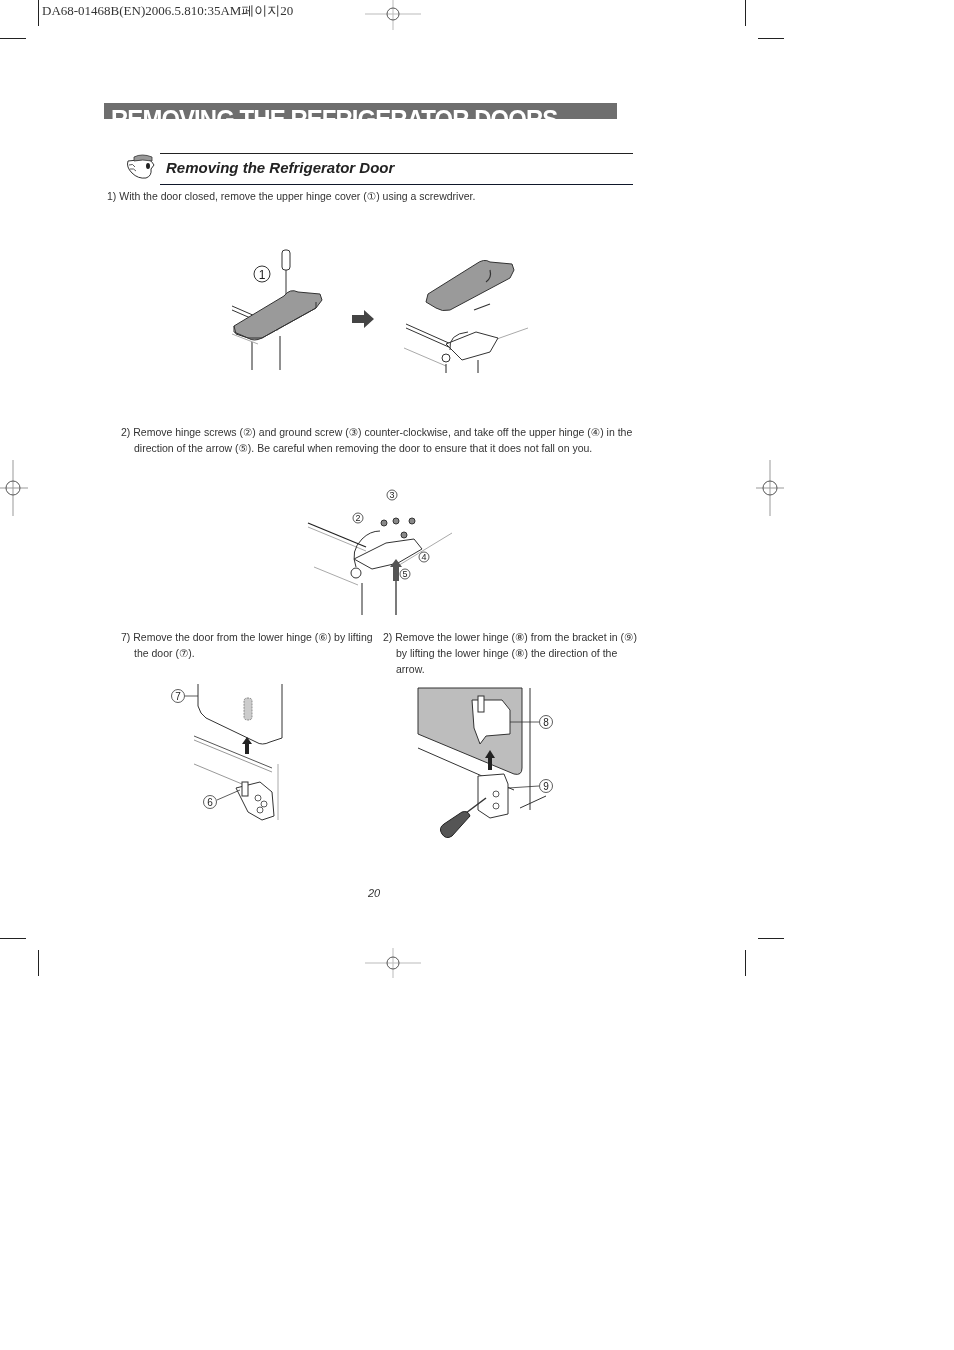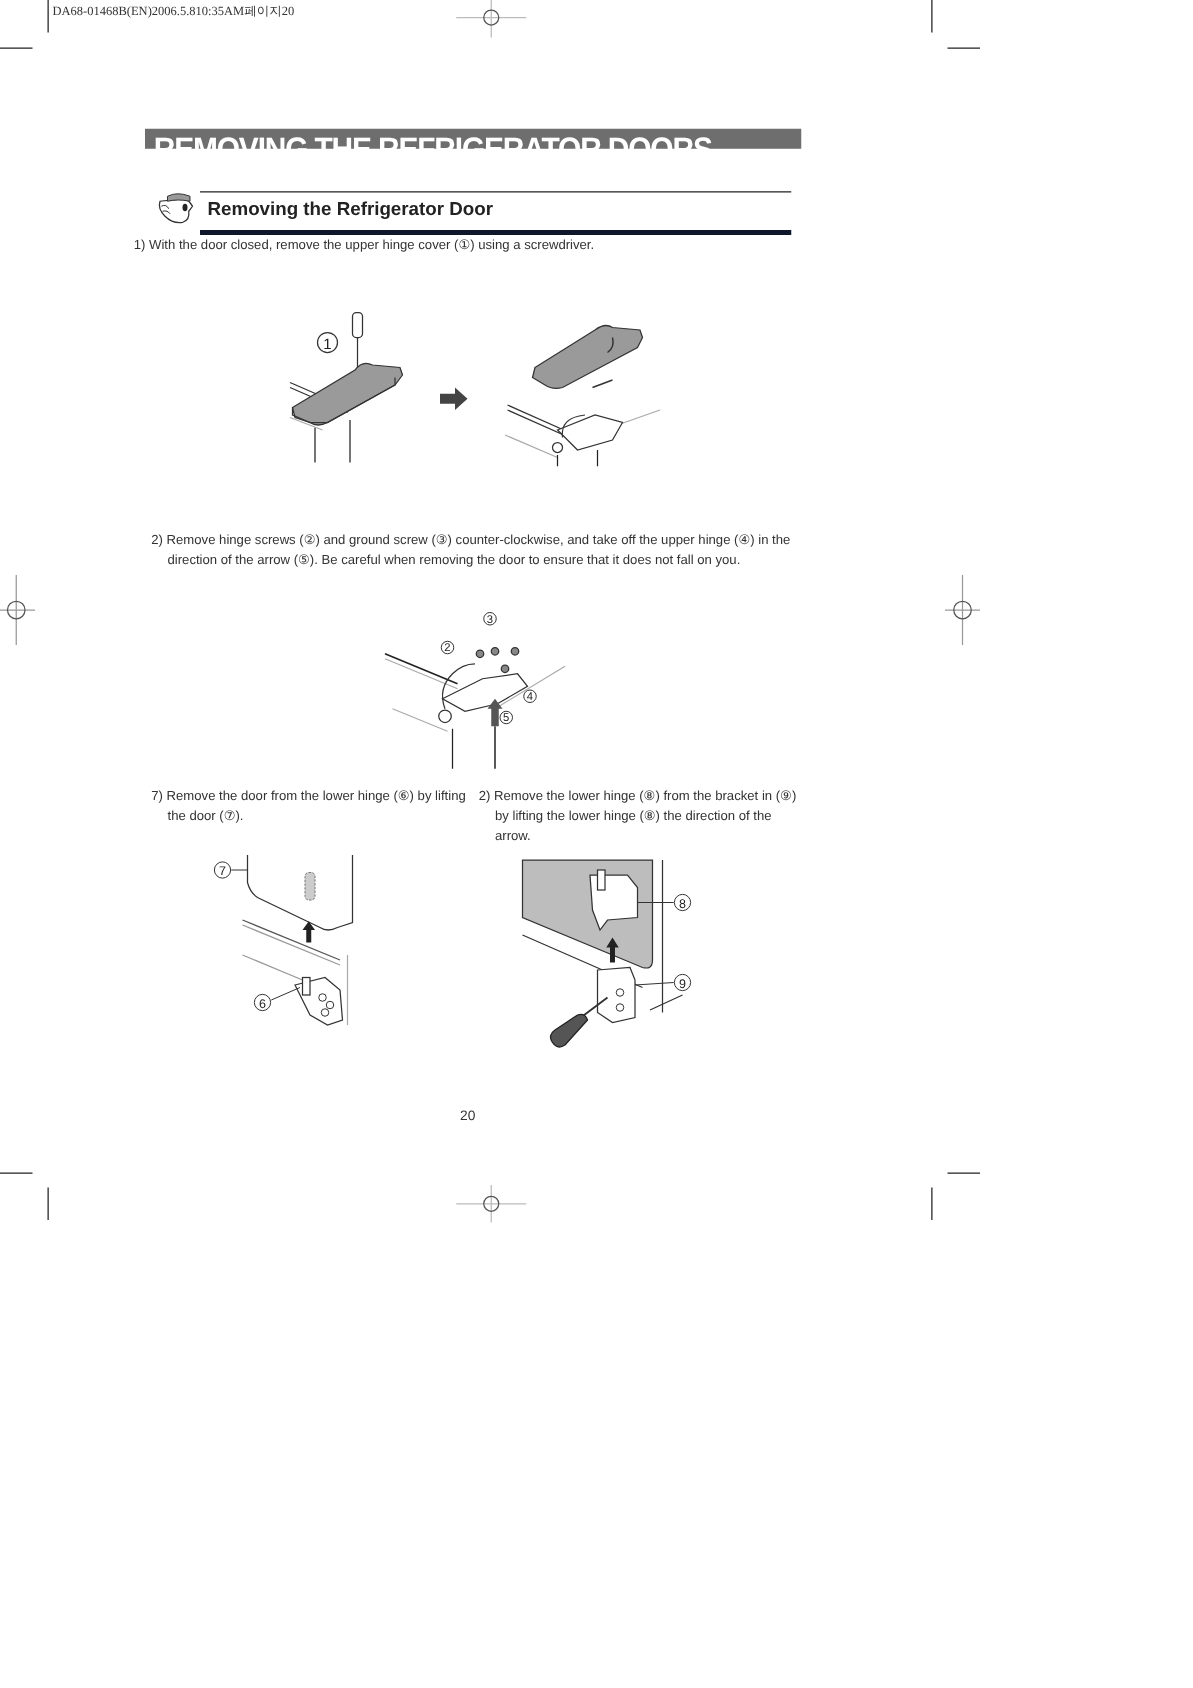"DA68-01468B(EN)2006.5.810:35AM페이지20" .header-code { font-size: 10px -> 13px }
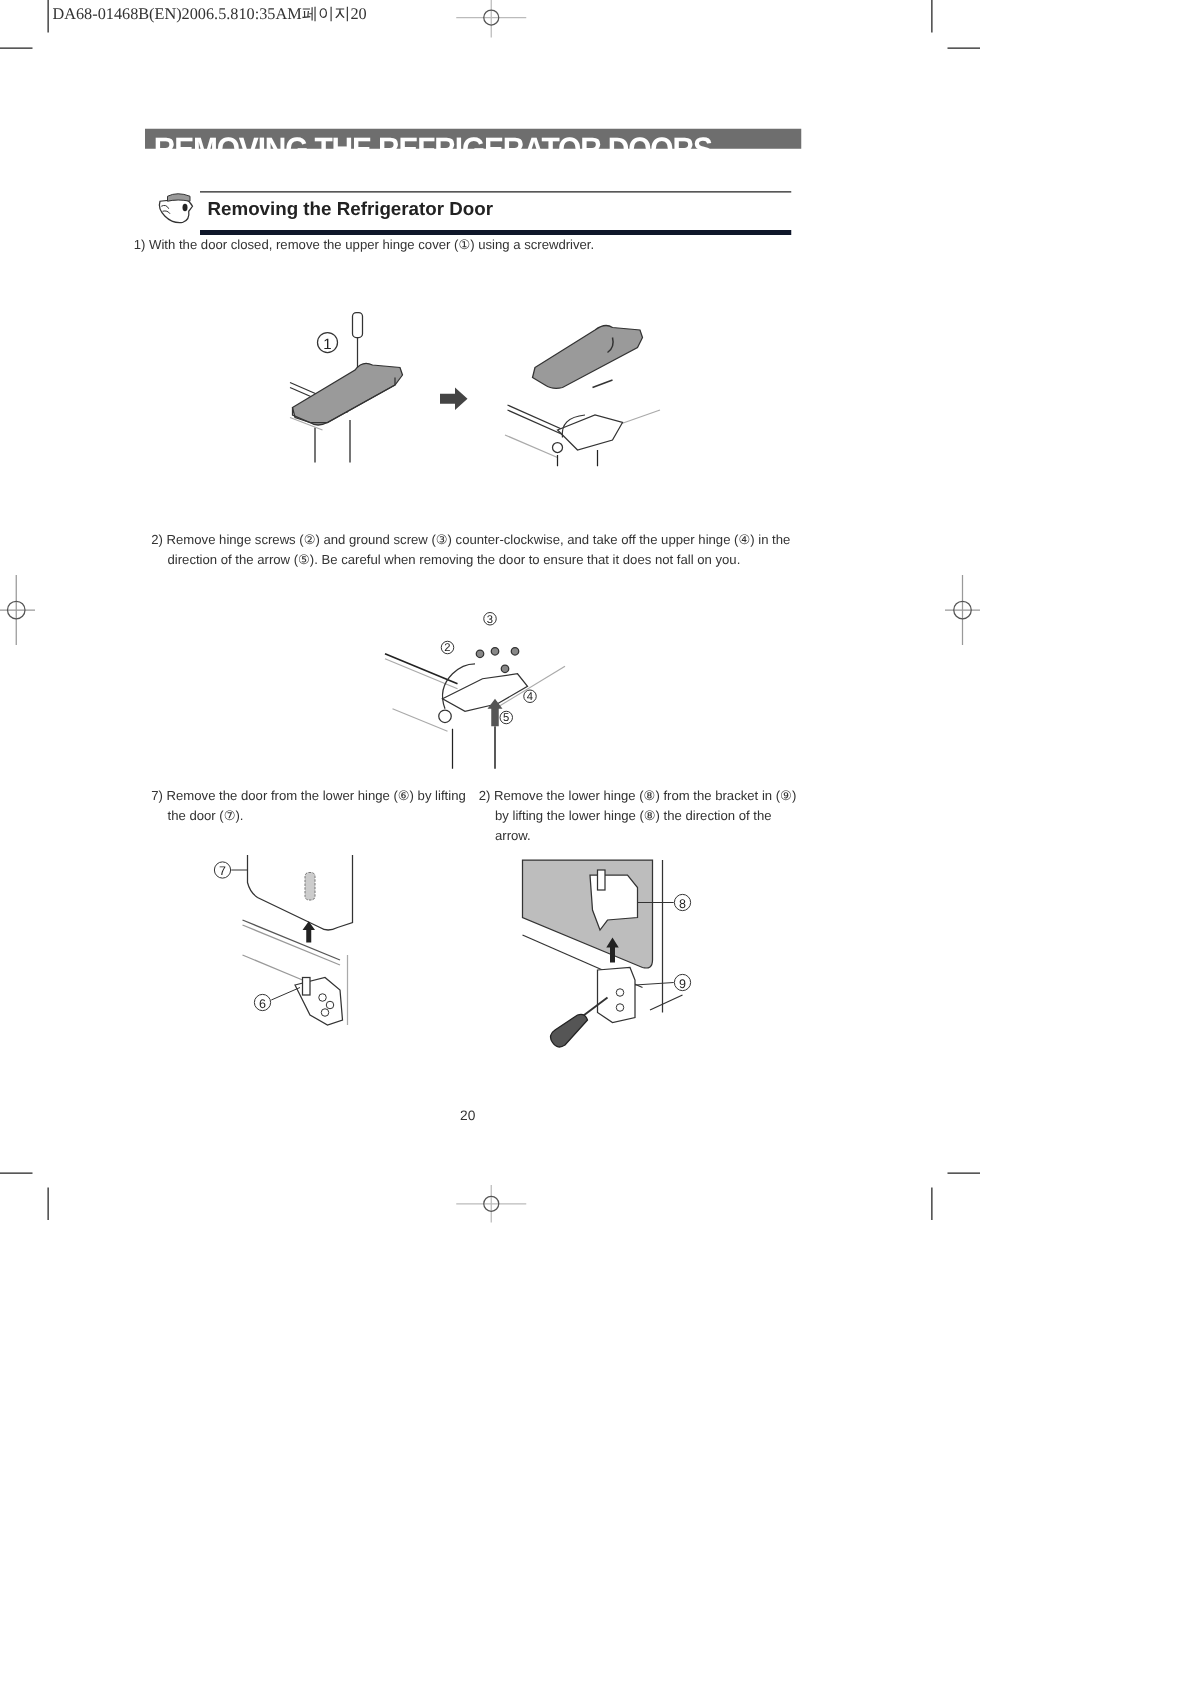"REMOVING THE REFRIGERATOR DOORS" .title-bar { left: 116px -> 104px; padding-left: 12px -> none }
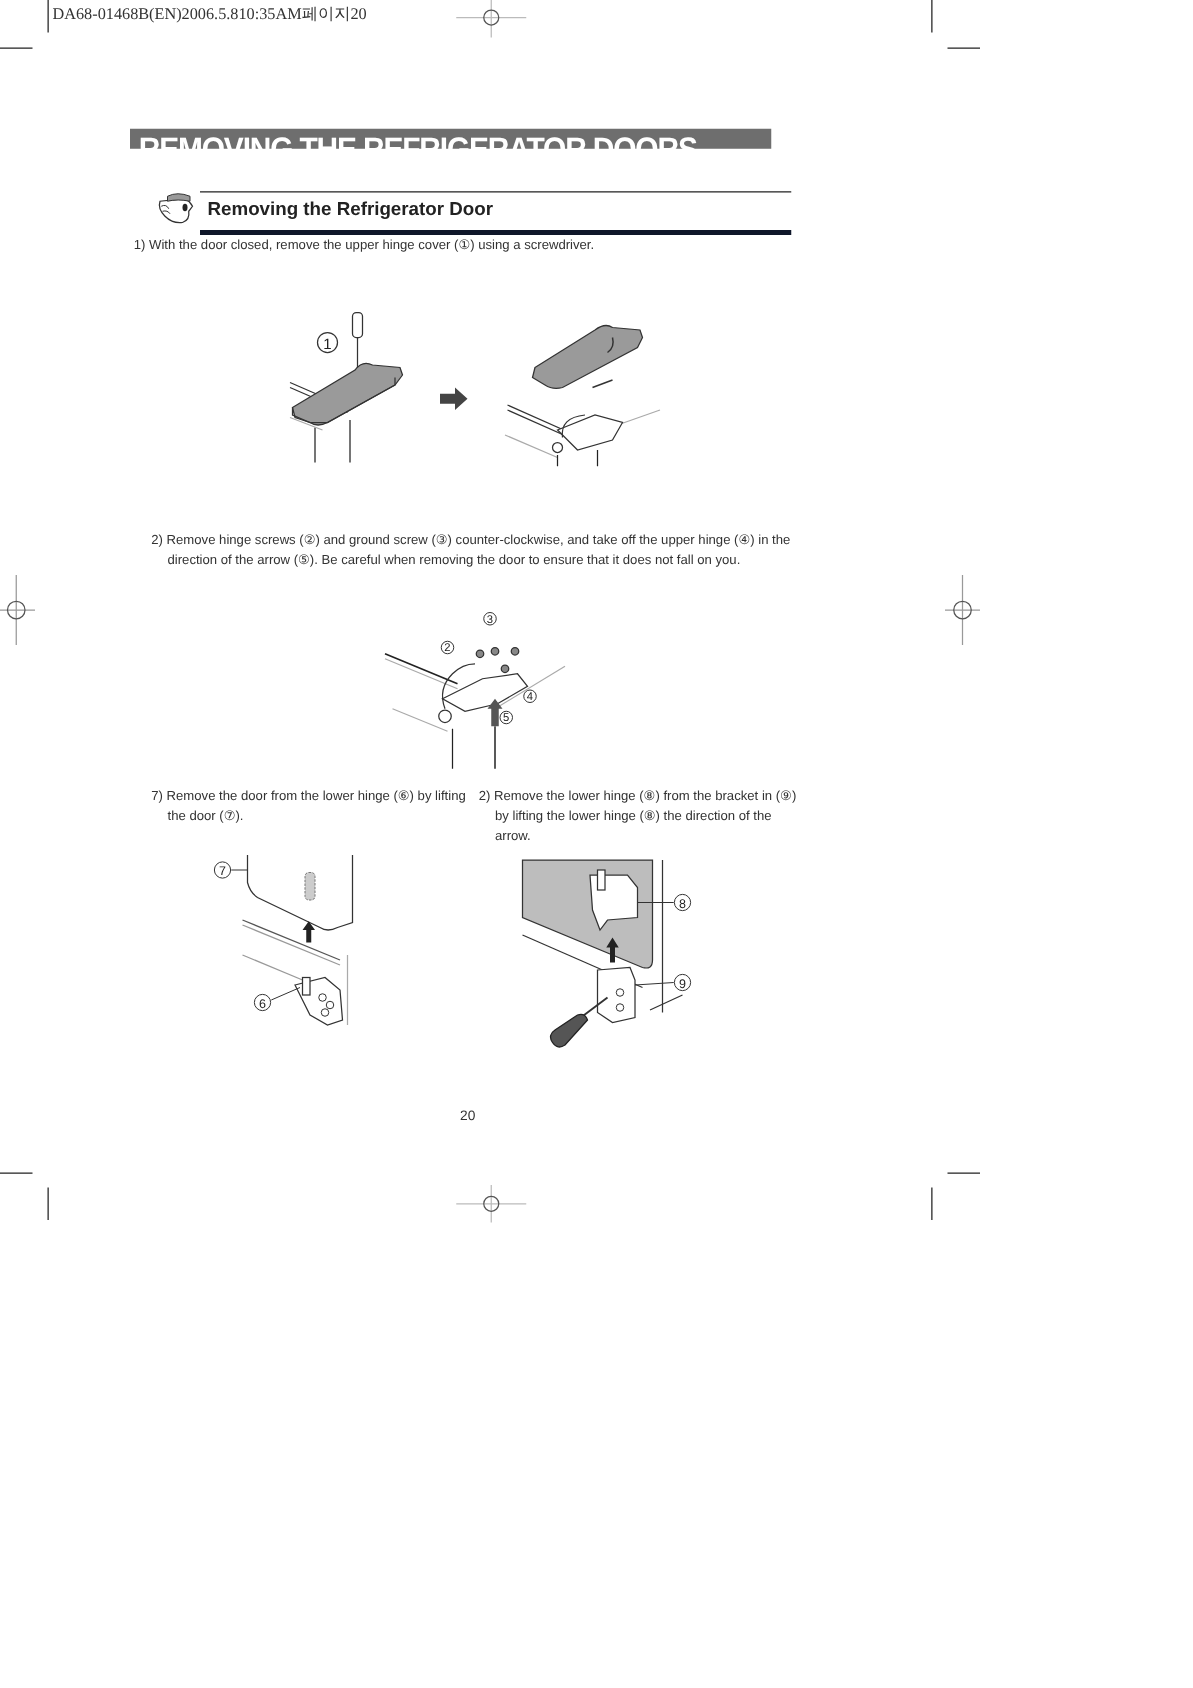"Removing the Refrigerator Door" .section-head { border-bottom: 4px solid #0f172a -> 1px solid #0f172a; font-style: none -> italic }
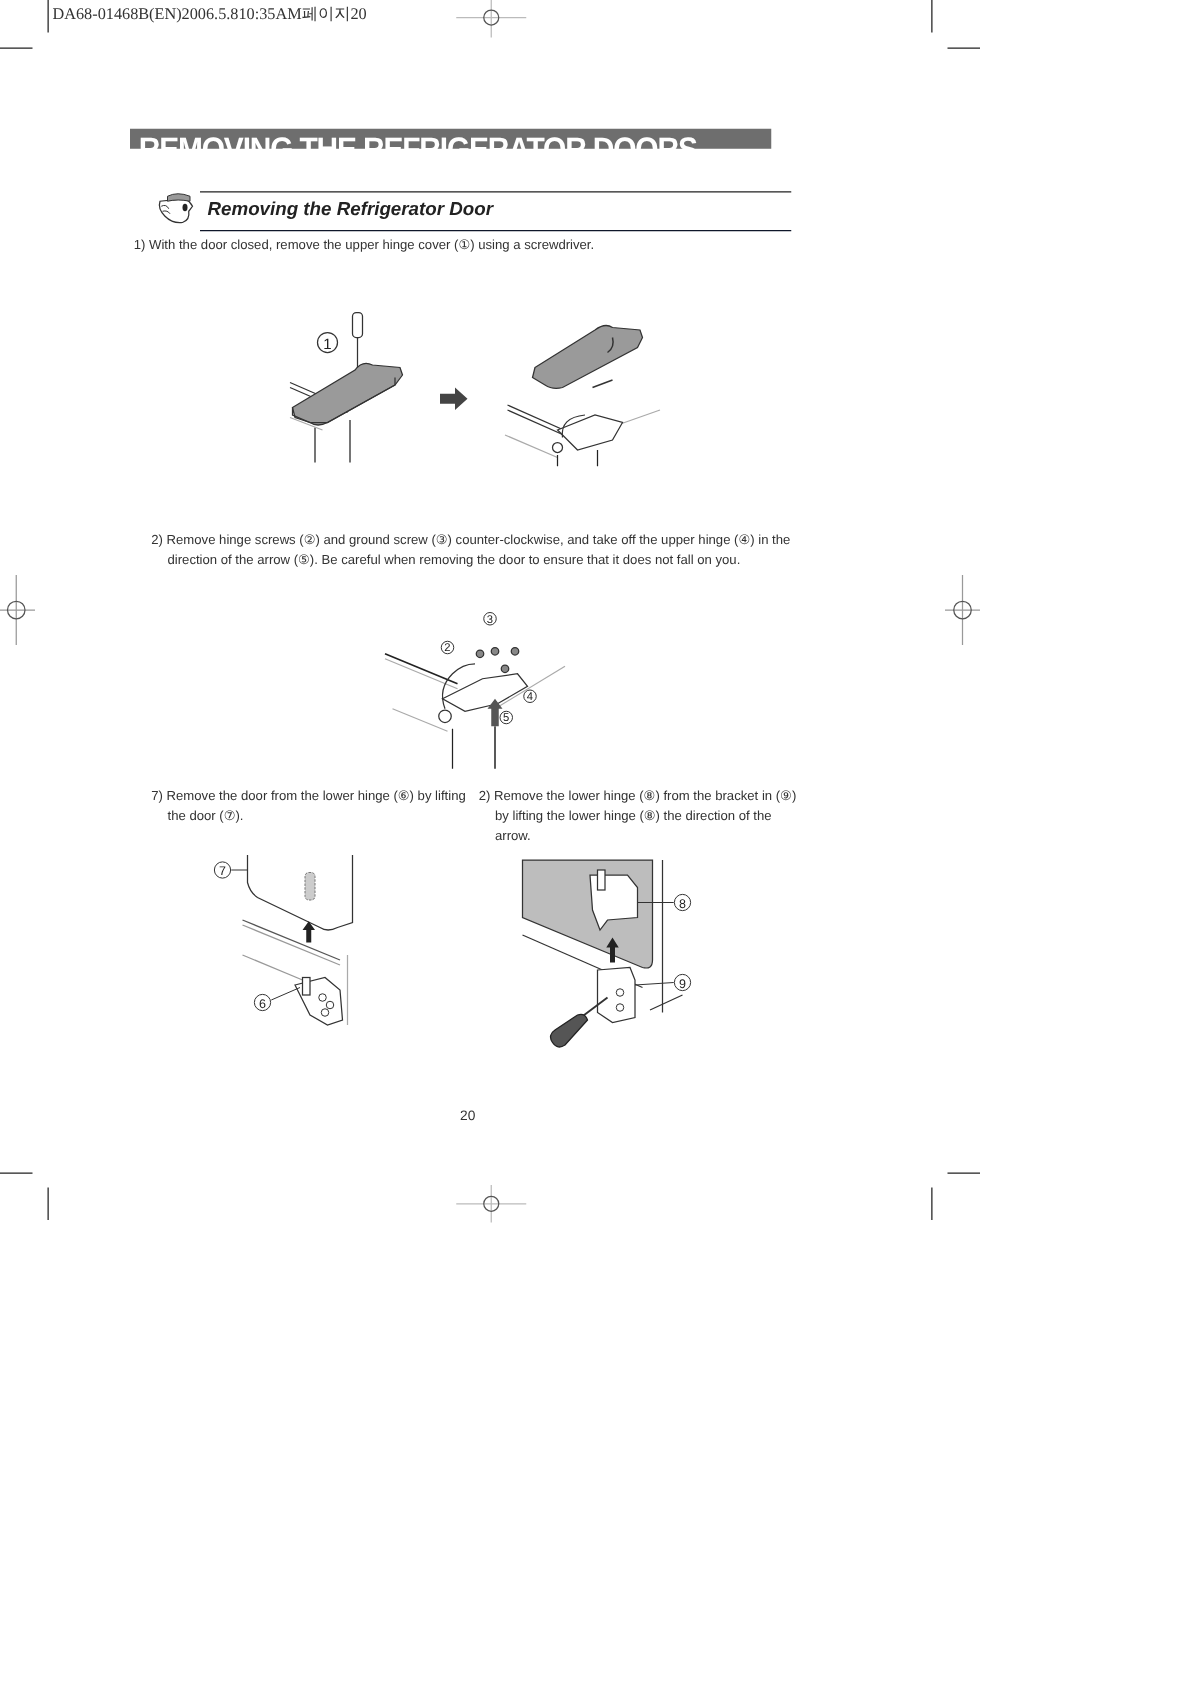"20" .page-number { font-style: none -> italic }
